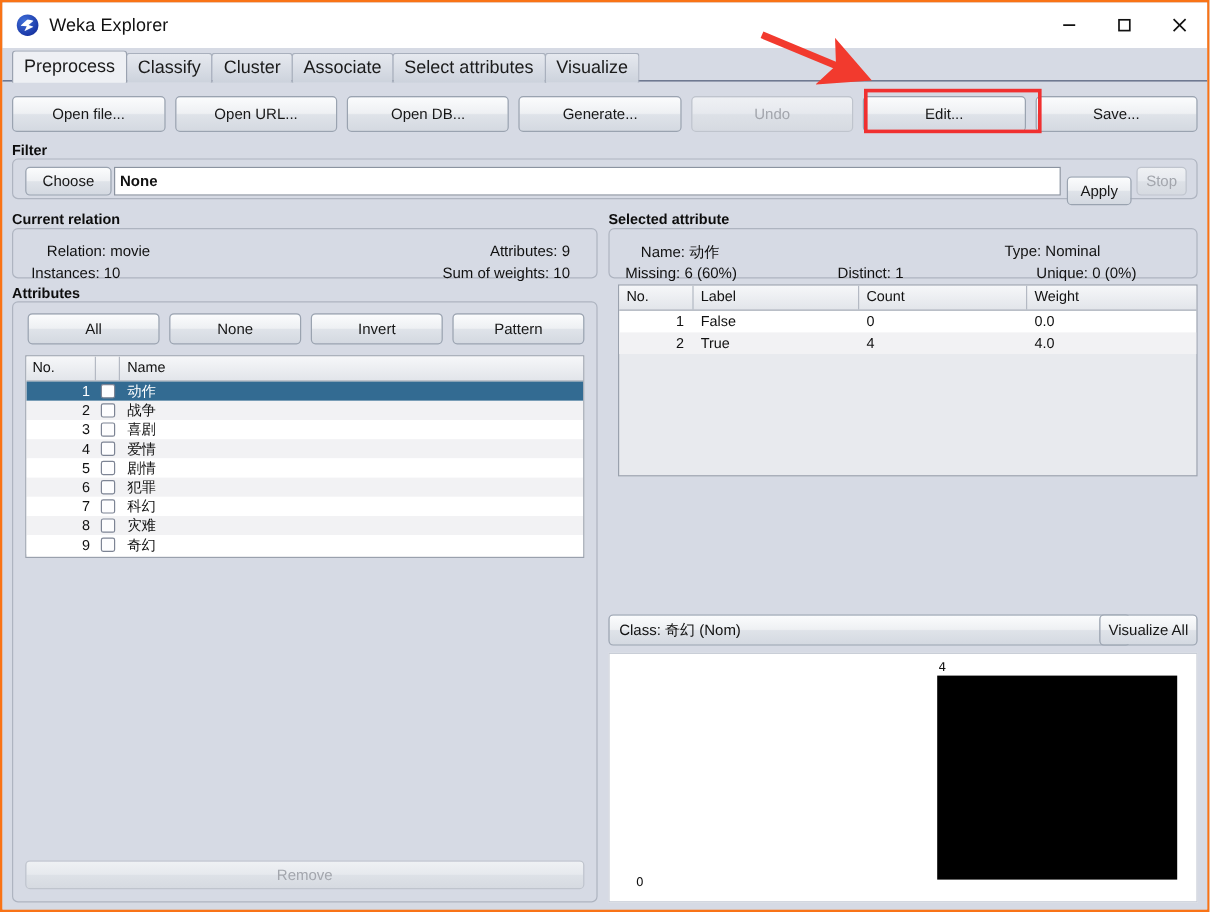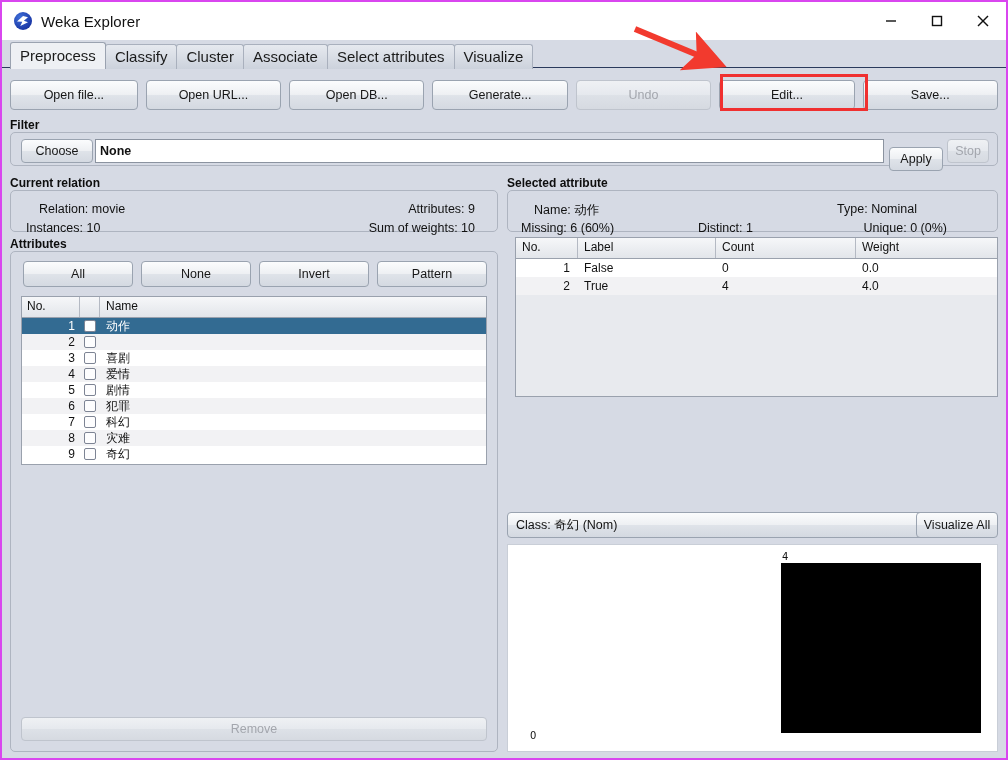"Weka Explorer" #app { border: 2px solid #d946ef -> 2px solid #f97316 }
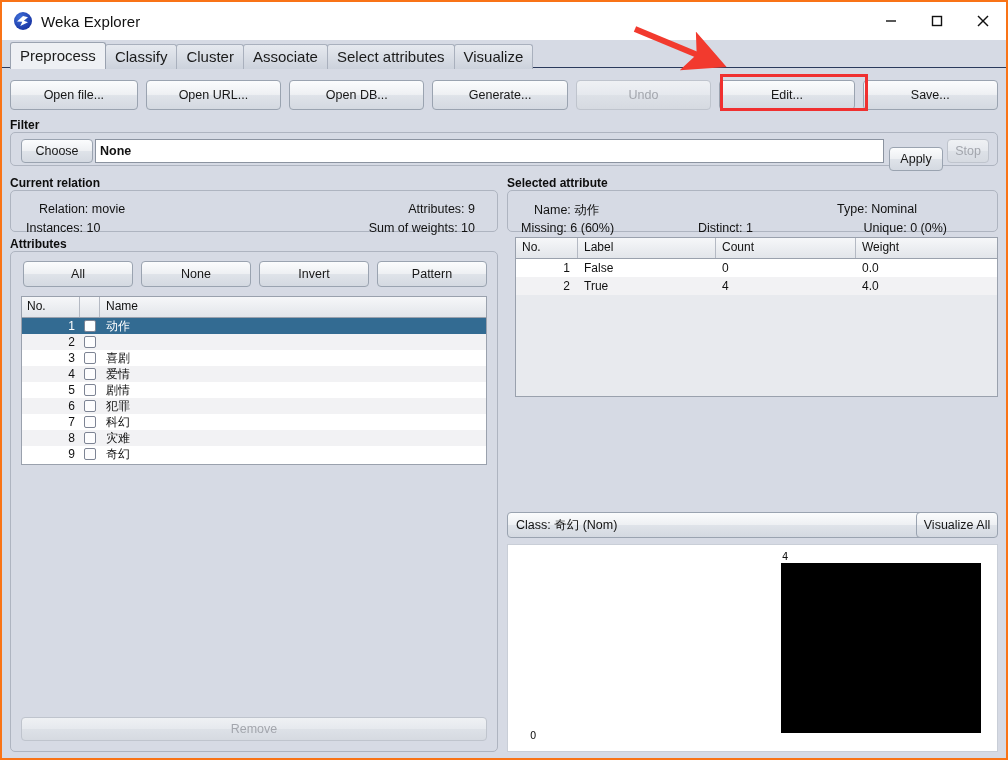"战争" div.c-nm { html: none -> <div>战争</div> }
